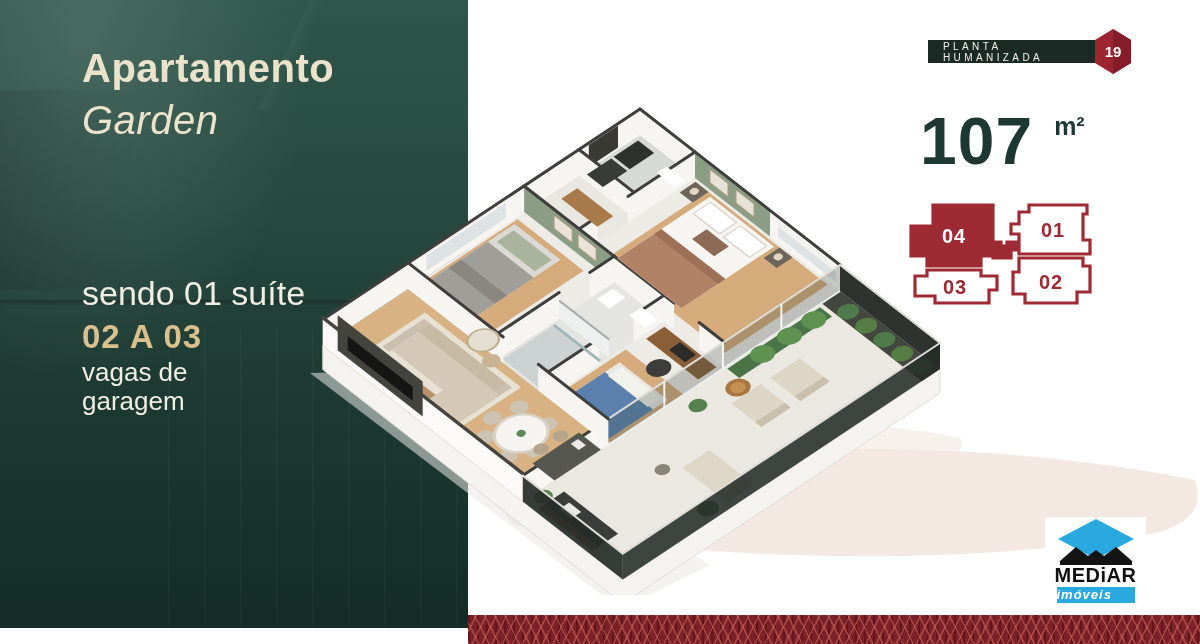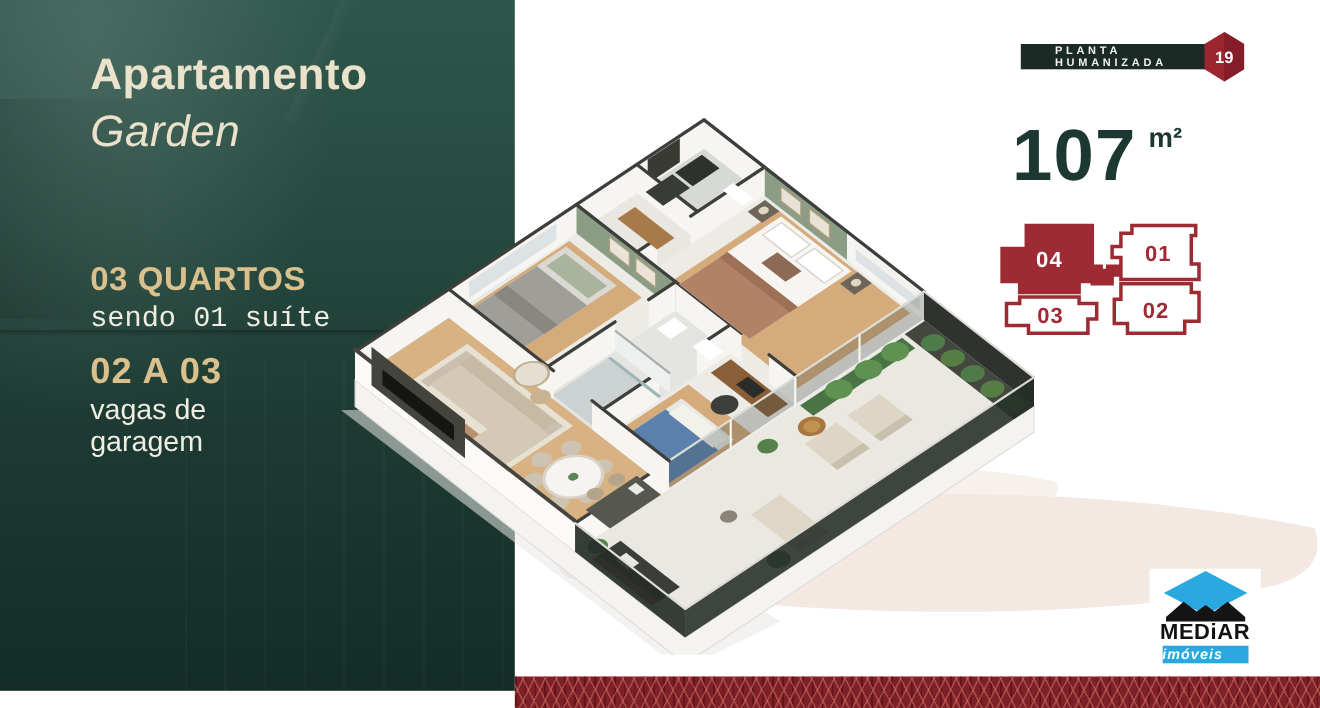"PLANTA HUMANIZADA" .badge-bar span { font-weight: 700 -> 400; padding-left: 31px -> 15px }
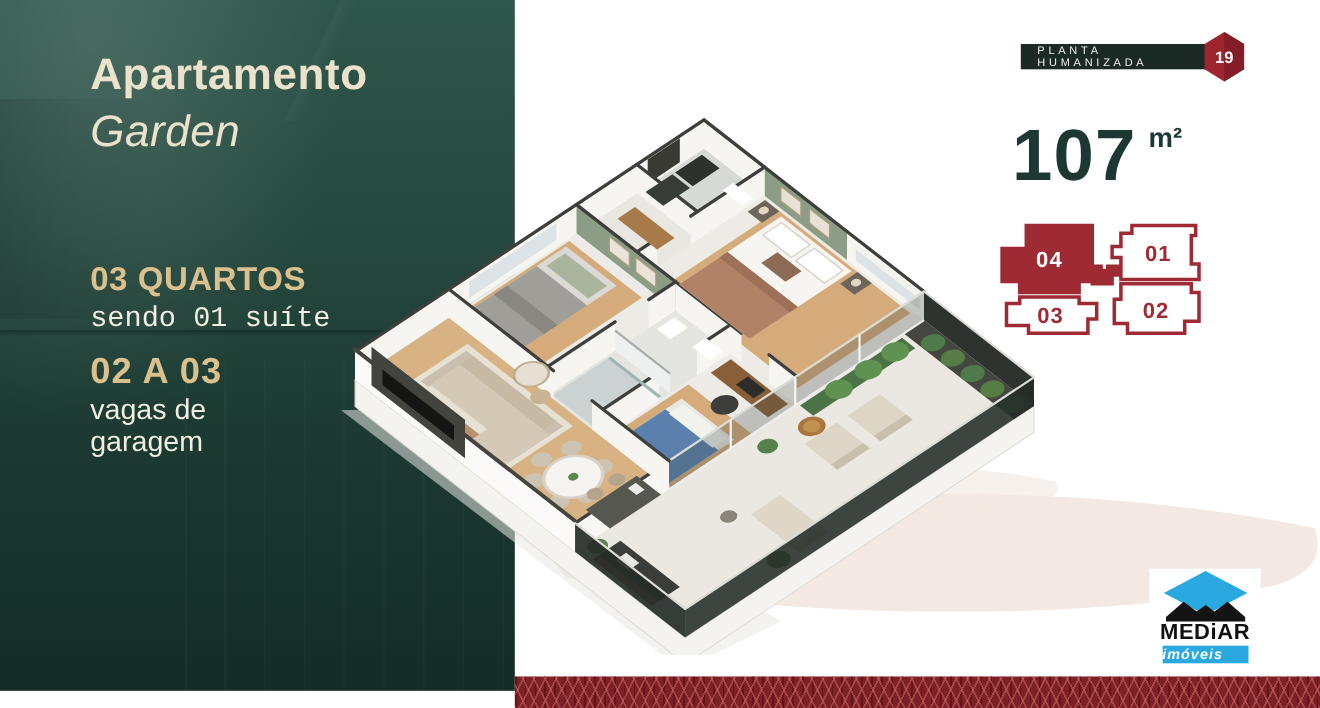"m²" .area .unit { margin-left: 11px -> 21px }
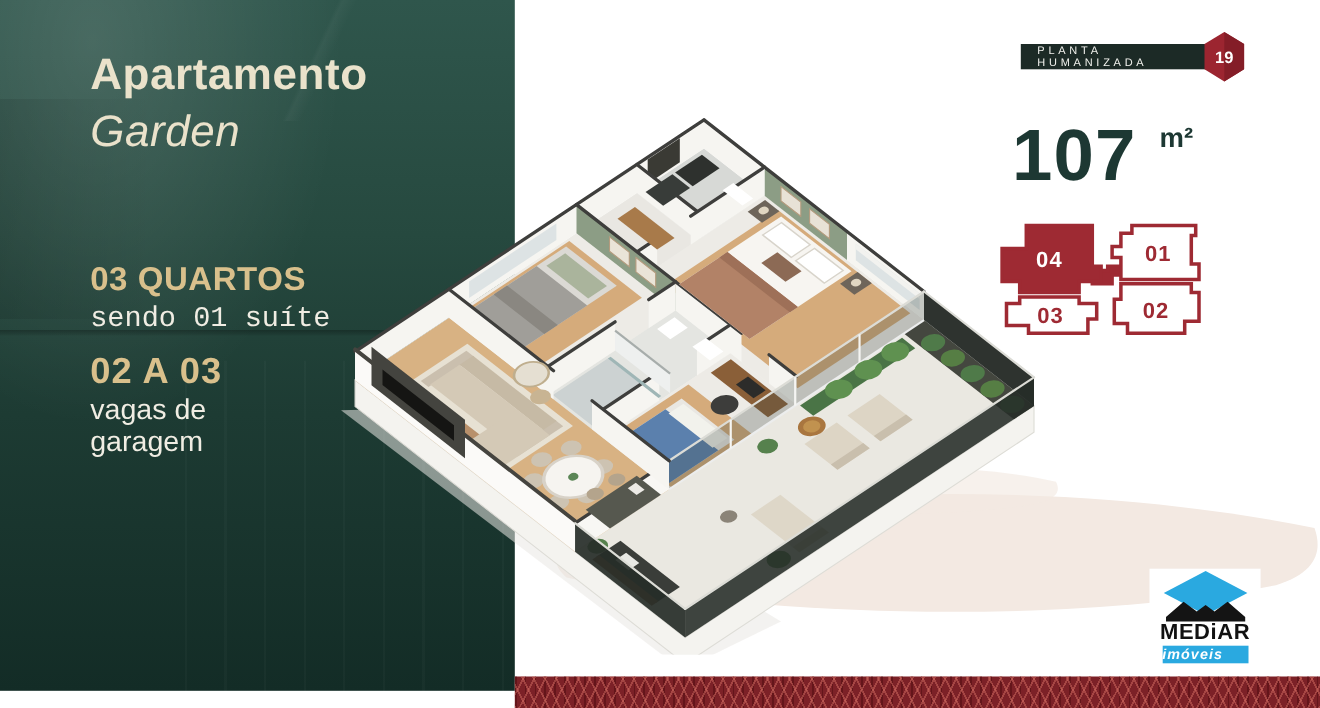"03 QUARTOS" div.feat-title { html: <div>03 QUARTOS</div> -> none }
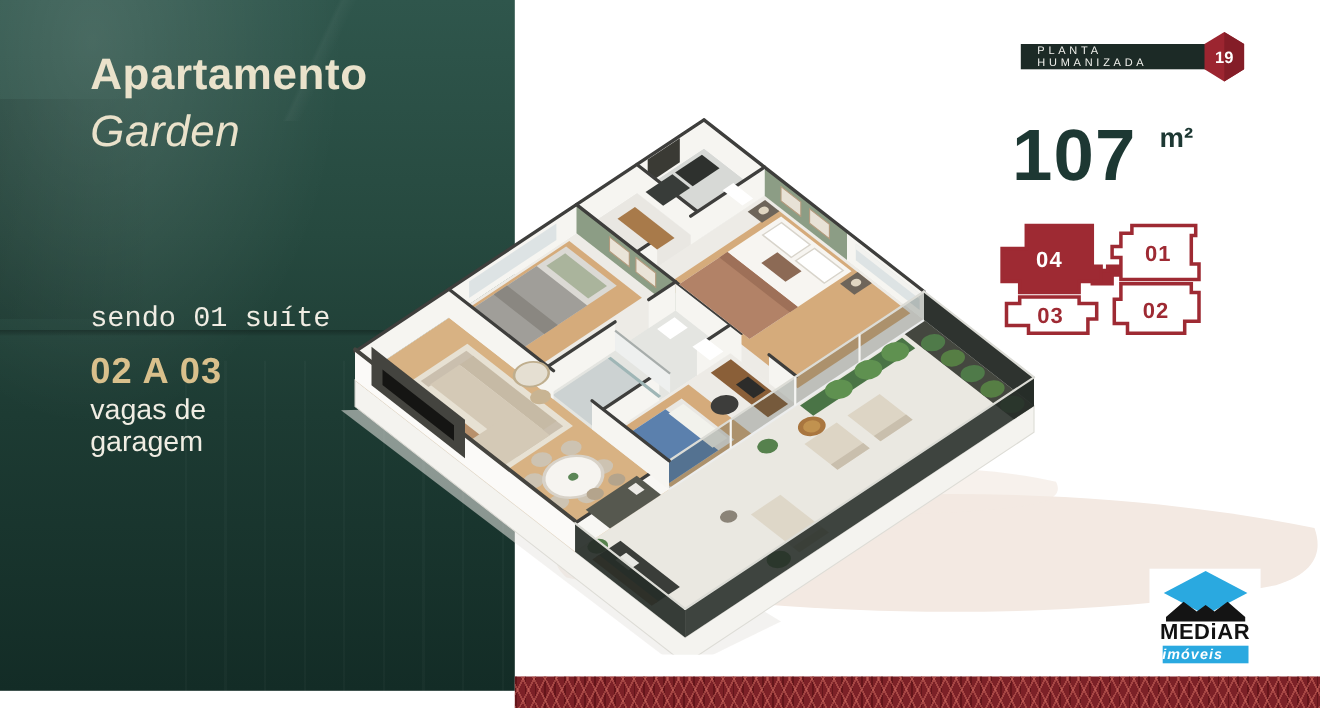"sendo 01 suíte" .f1s { font-family: Liberation Mono, monospace -> none; font-size: 26px -> 34px }
